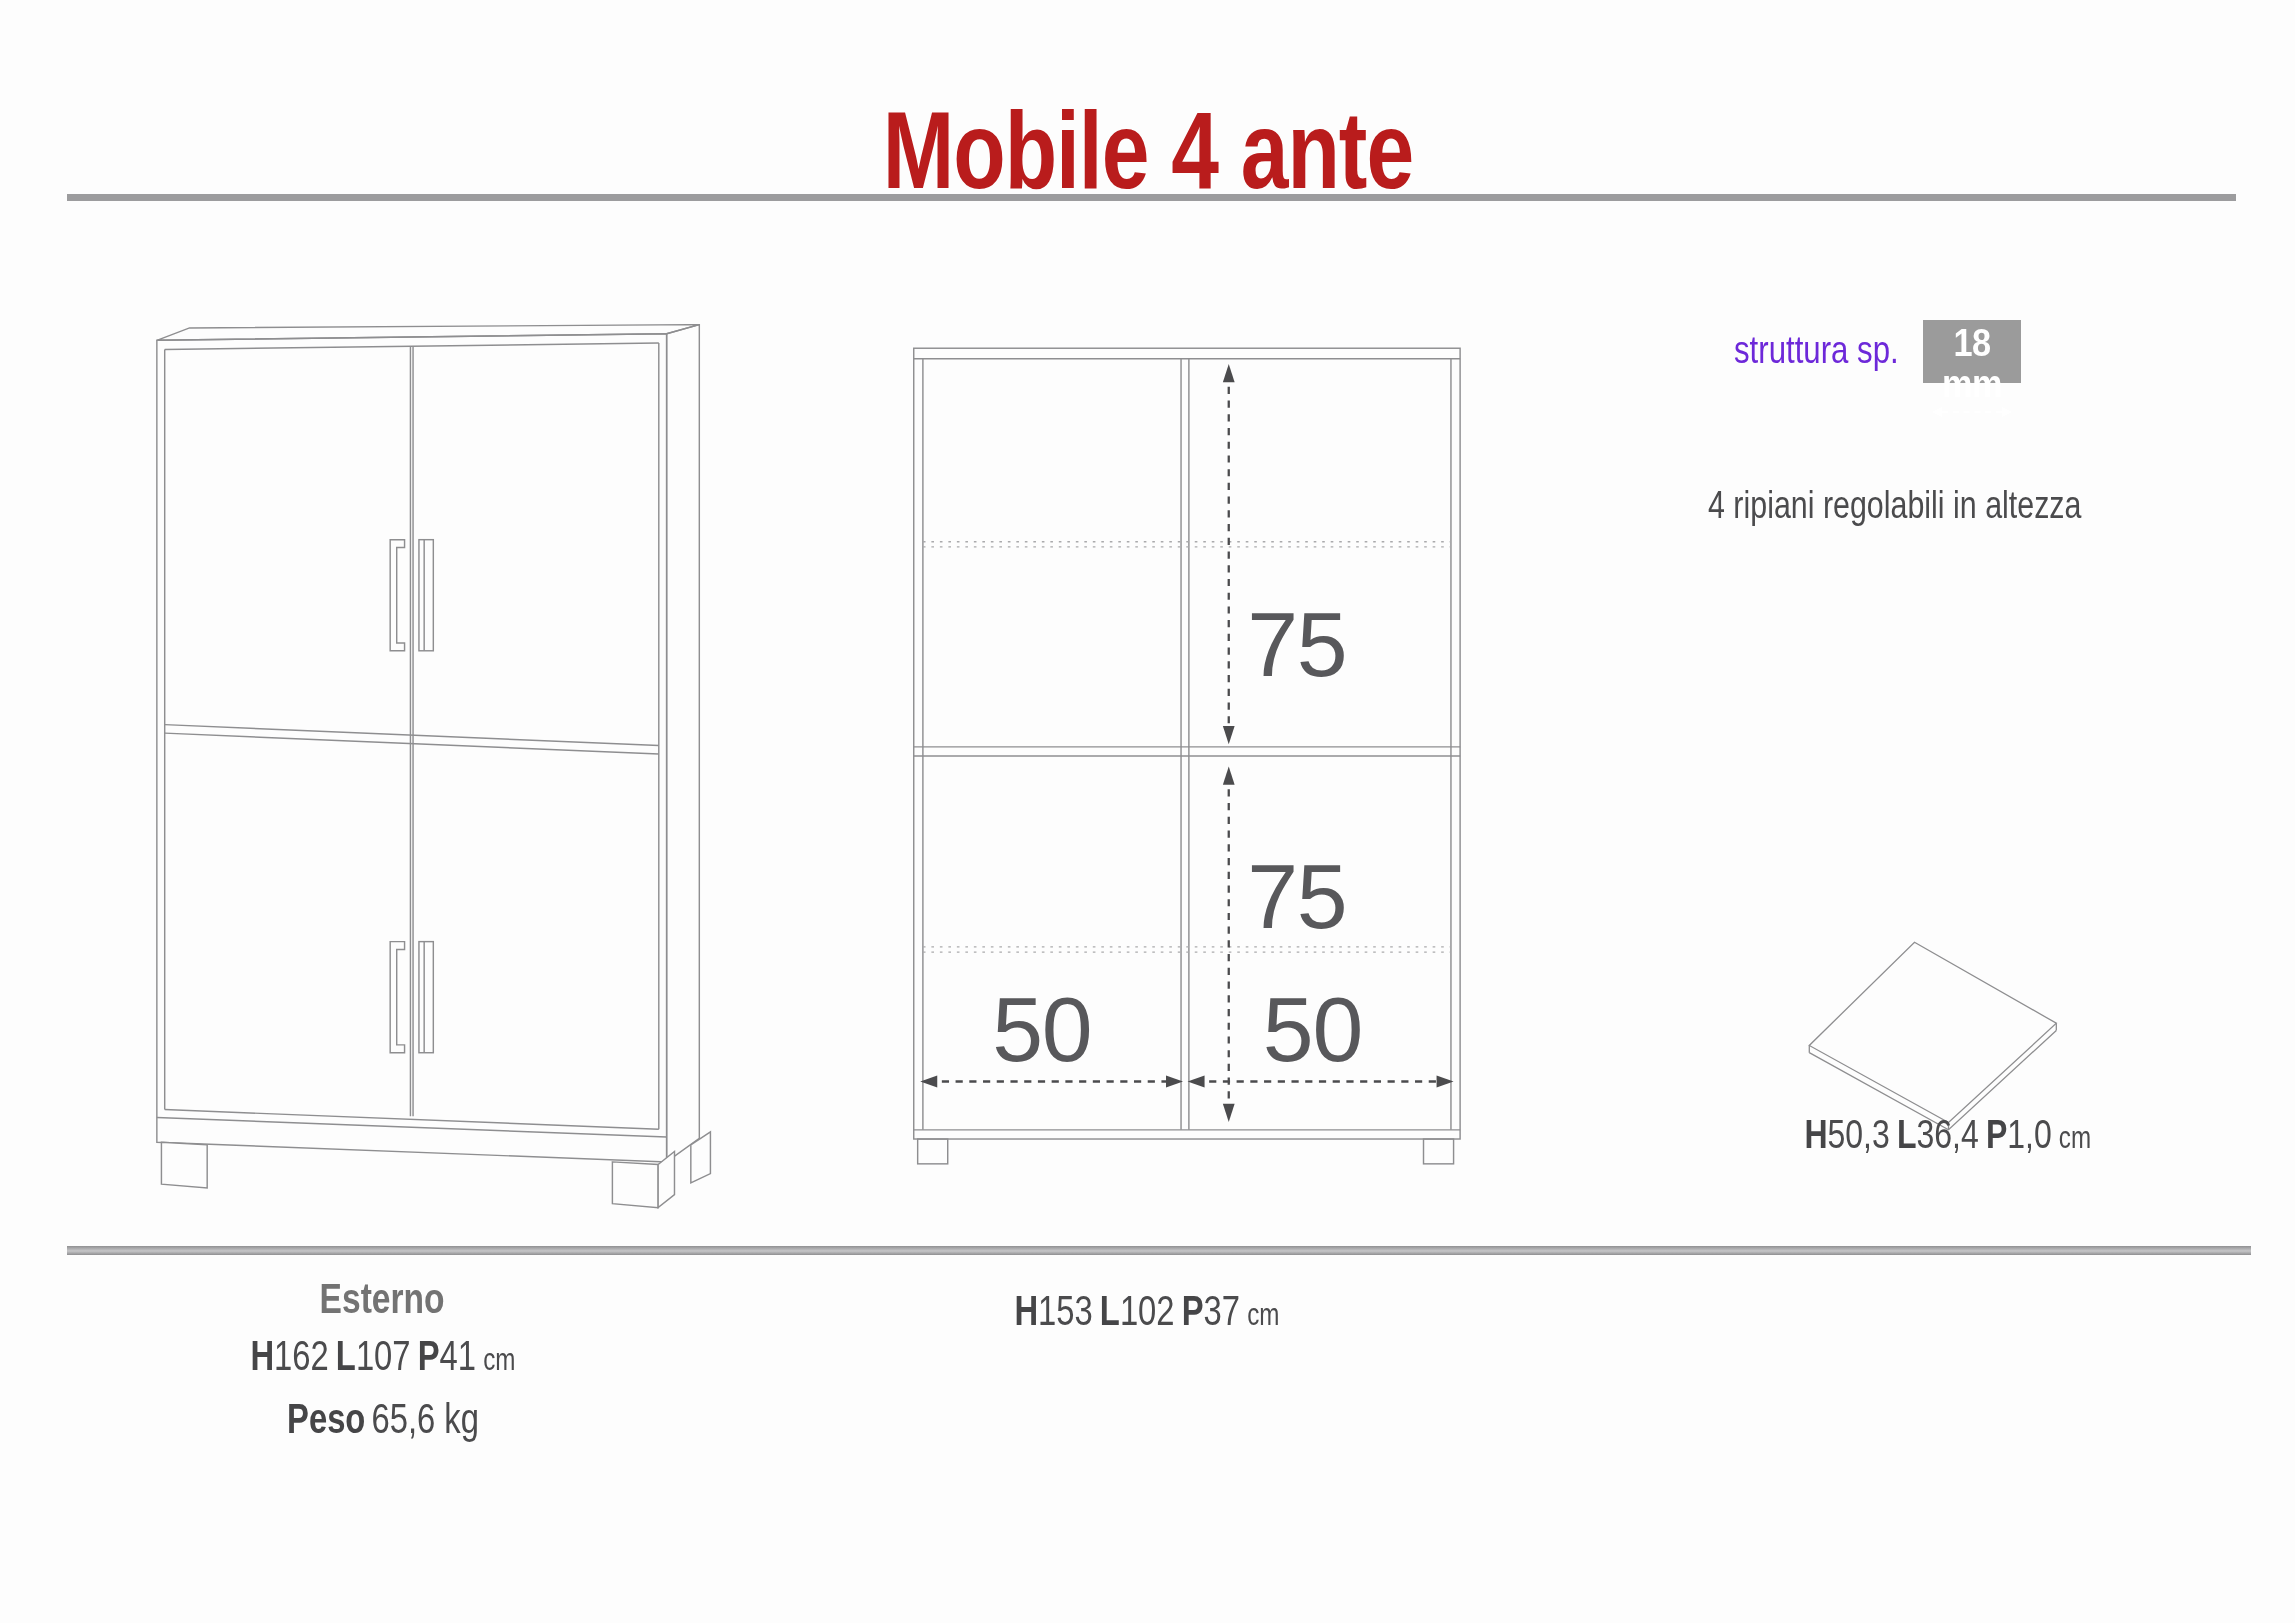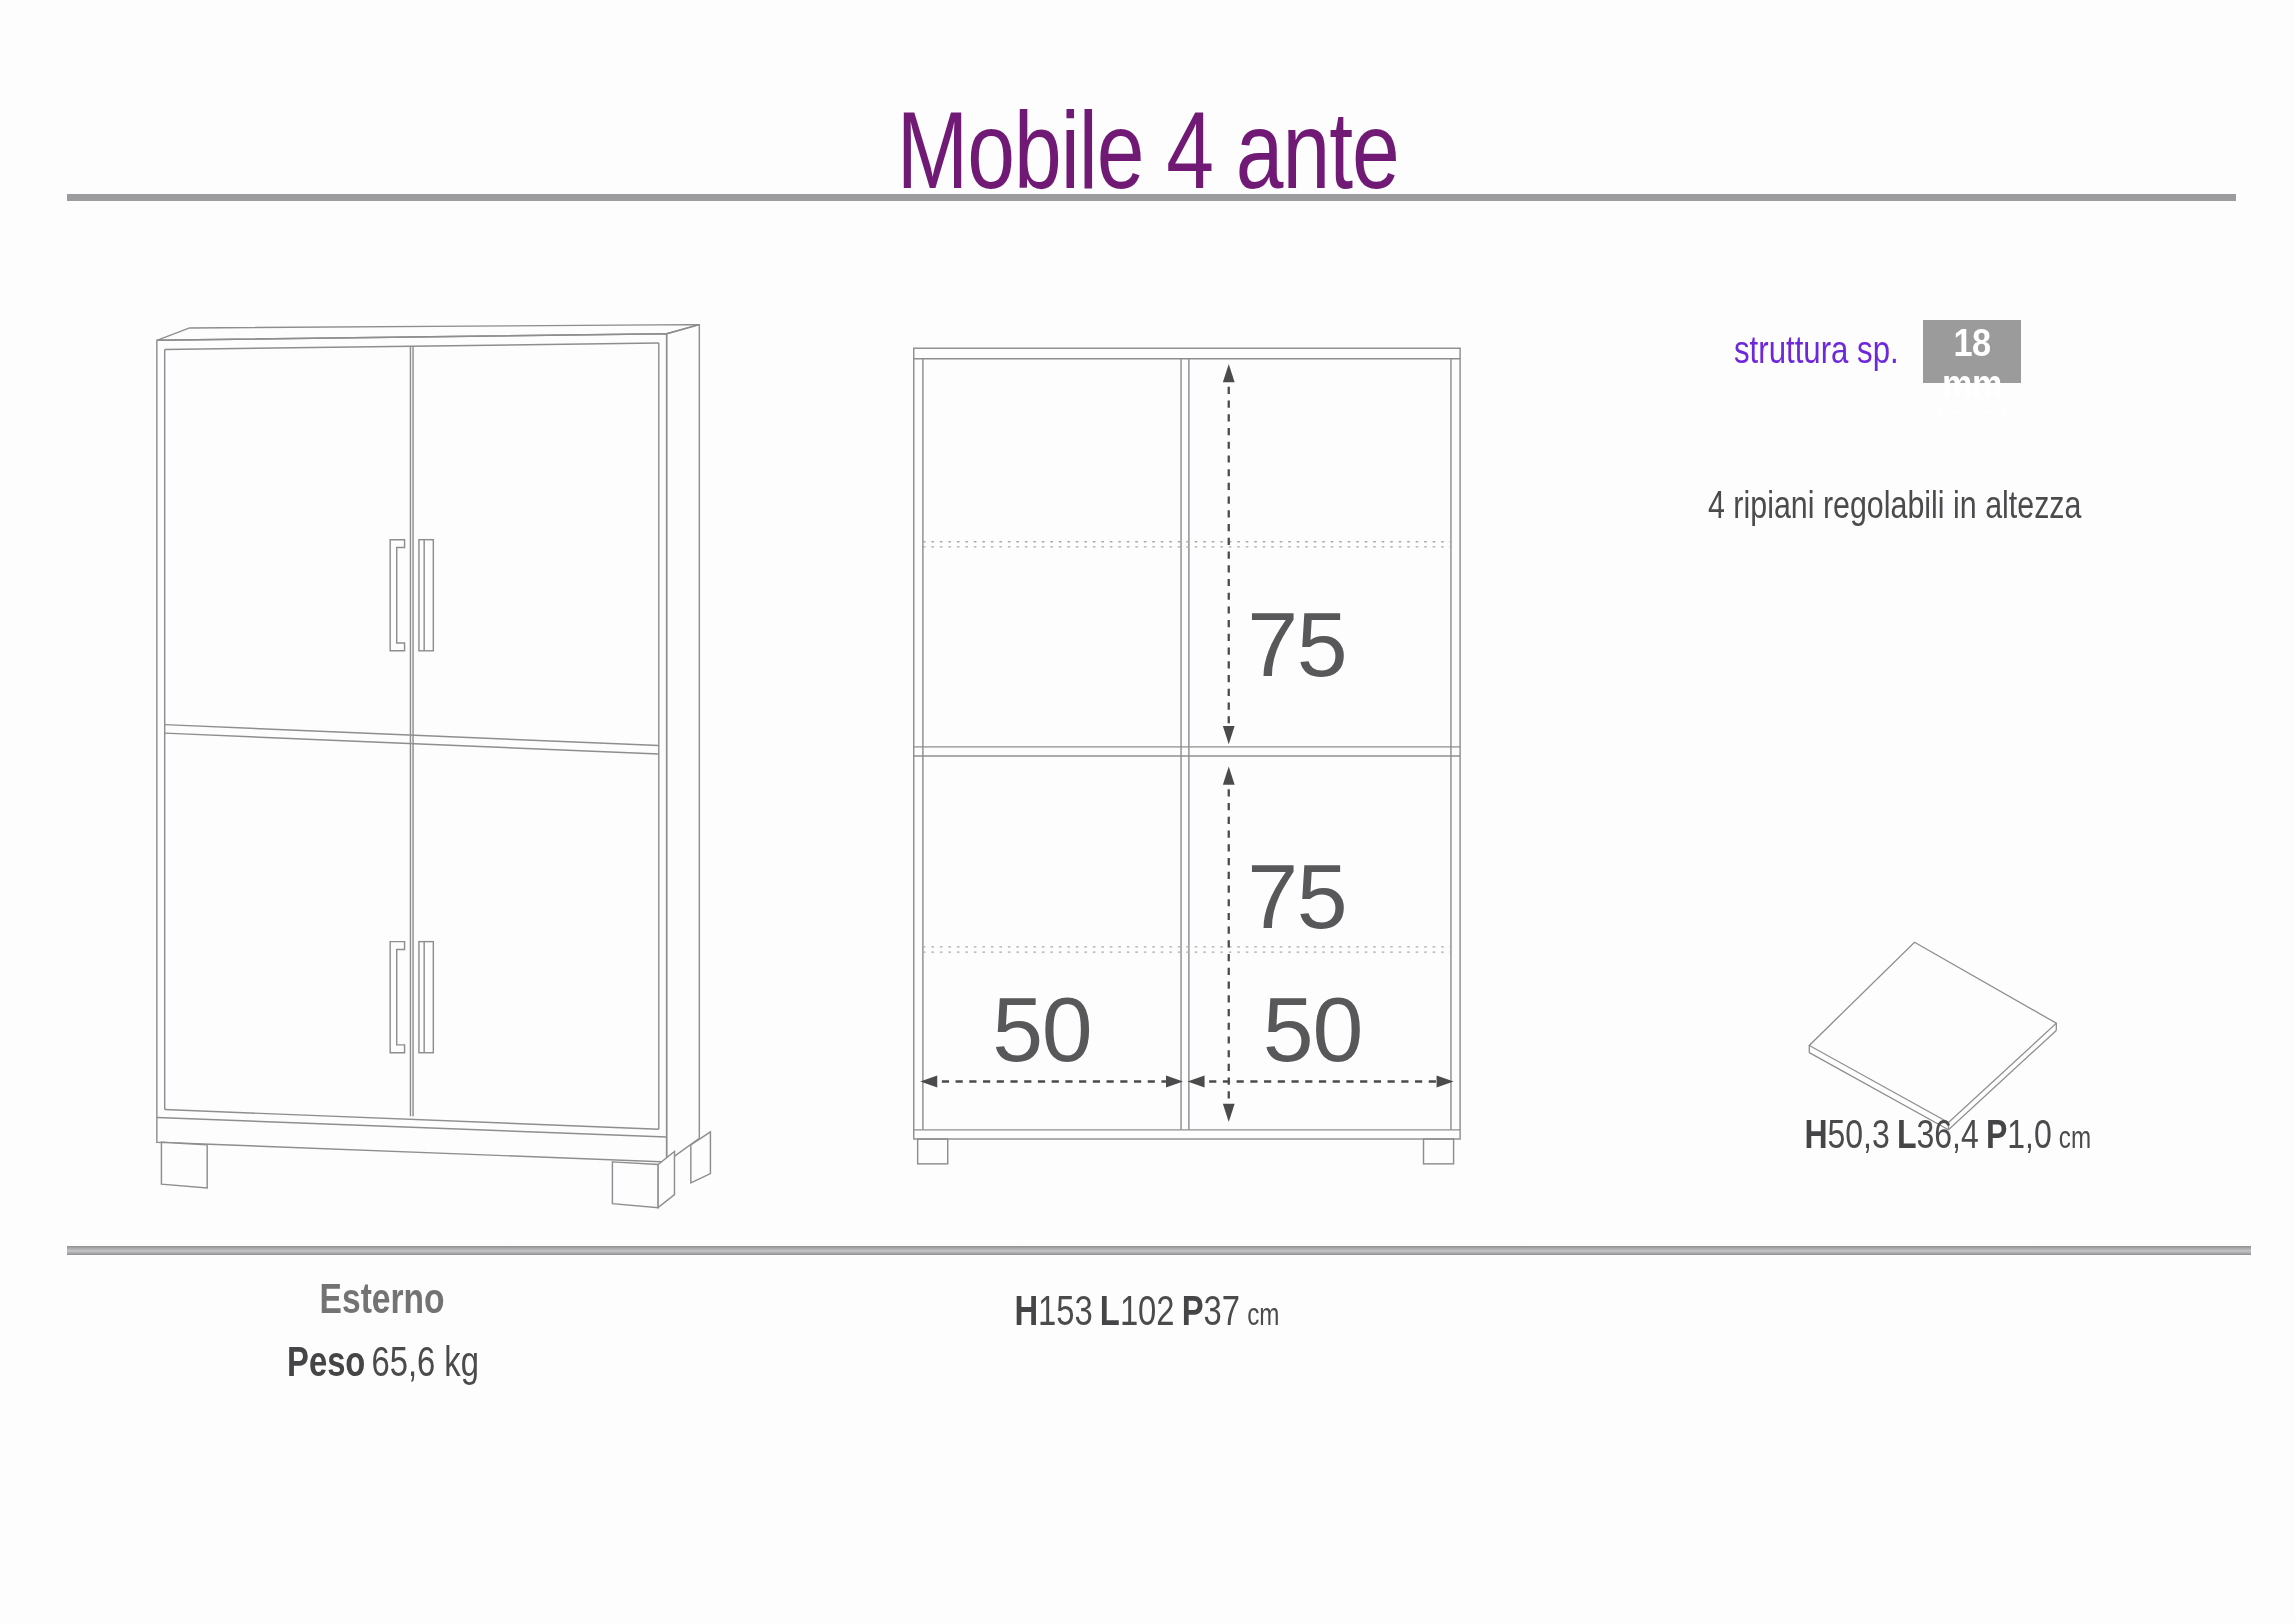"Mobile 4 ante" .title-wrap { color: #701a75 -> #b91c1c; font-weight: normal -> bold }
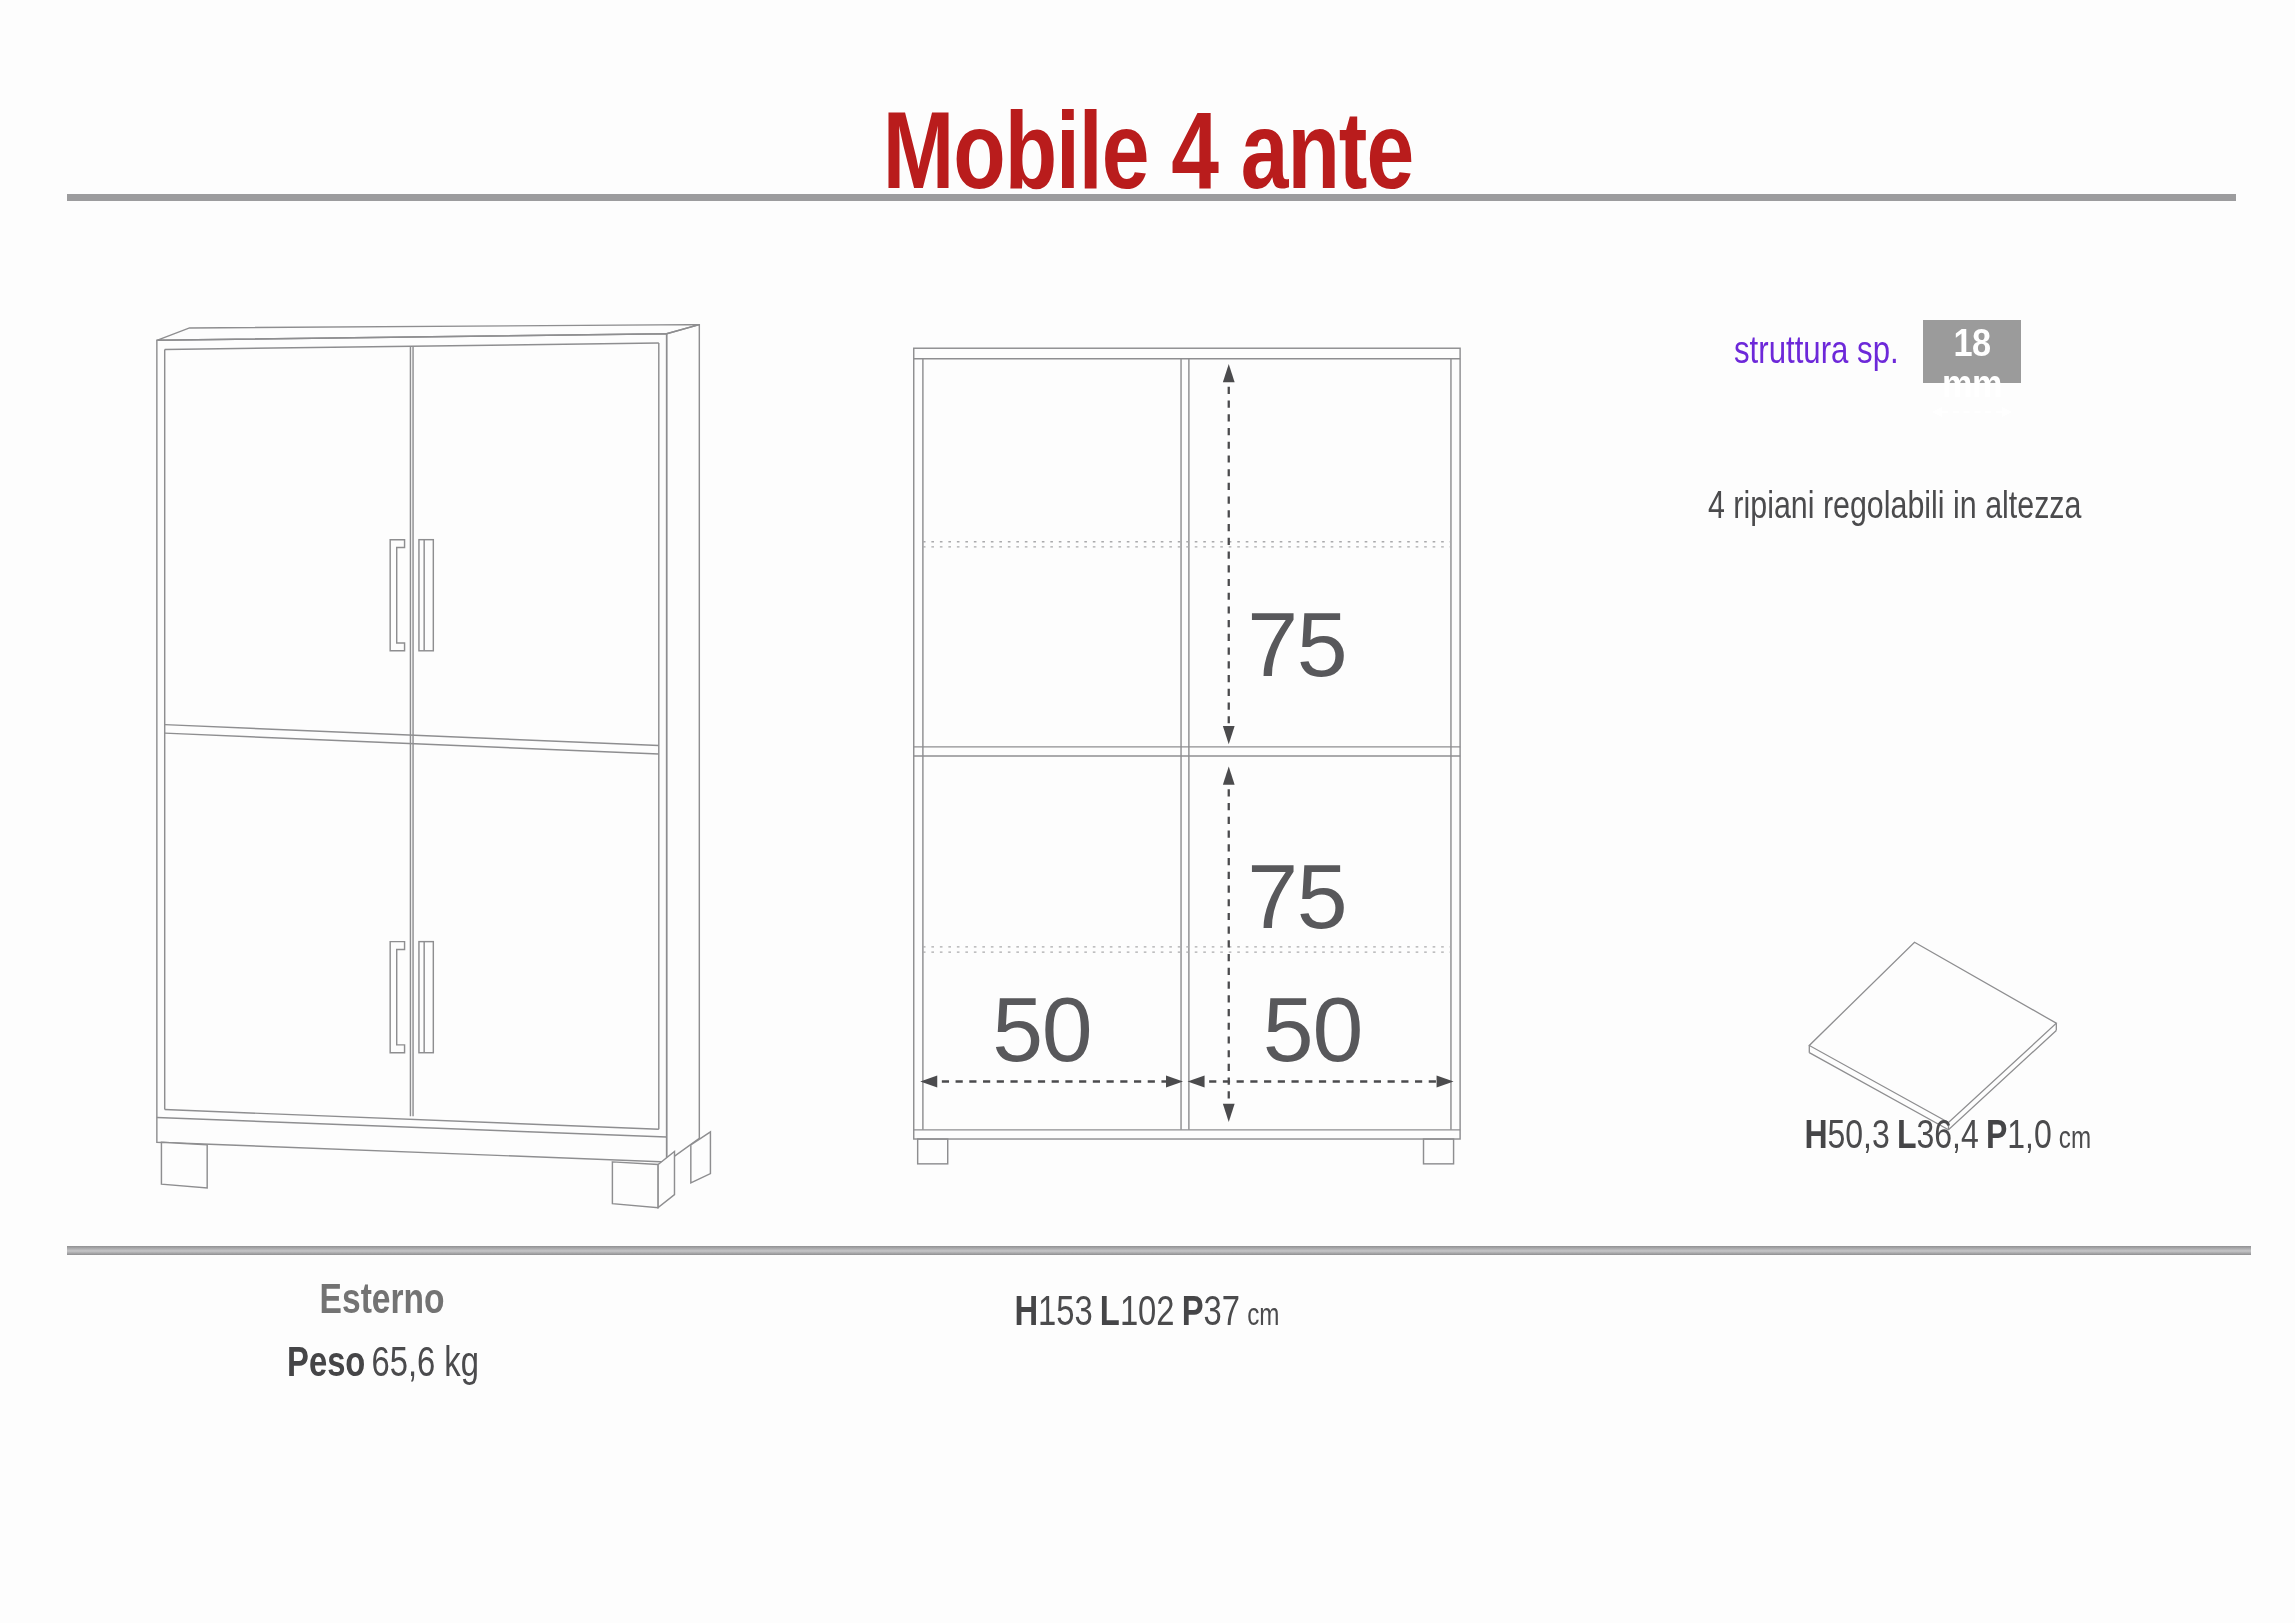"H162 L107 P41 cm" div.dims-line { html: none -> <div> <span> <span><span>H</span><span>162</span></span><span><span>L</span><span>107</span></span><span><span>P</span><span>41</span></span><span>cm</span> </span> </div> }
